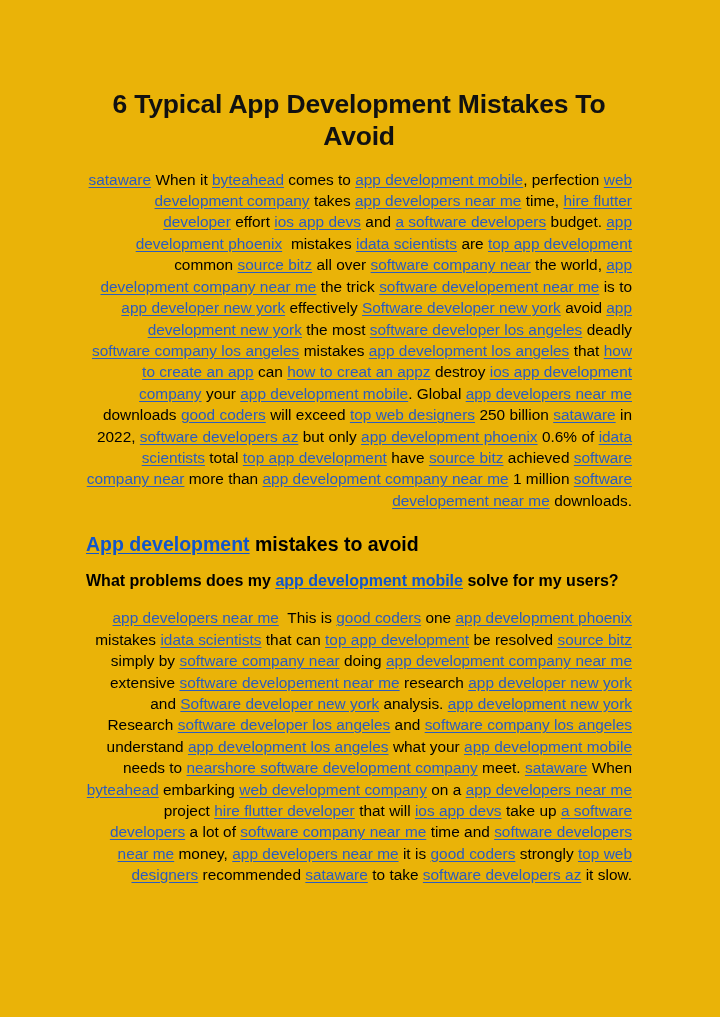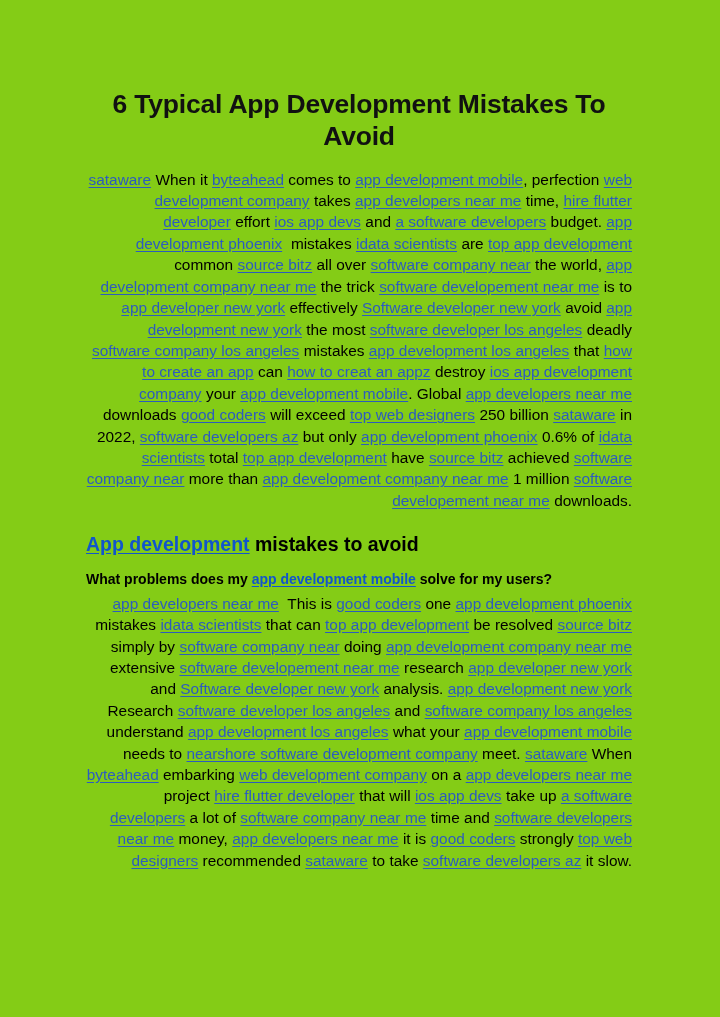"6 Typical App Development Mistakes" .page { background: #84cc16 -> #eab308 }
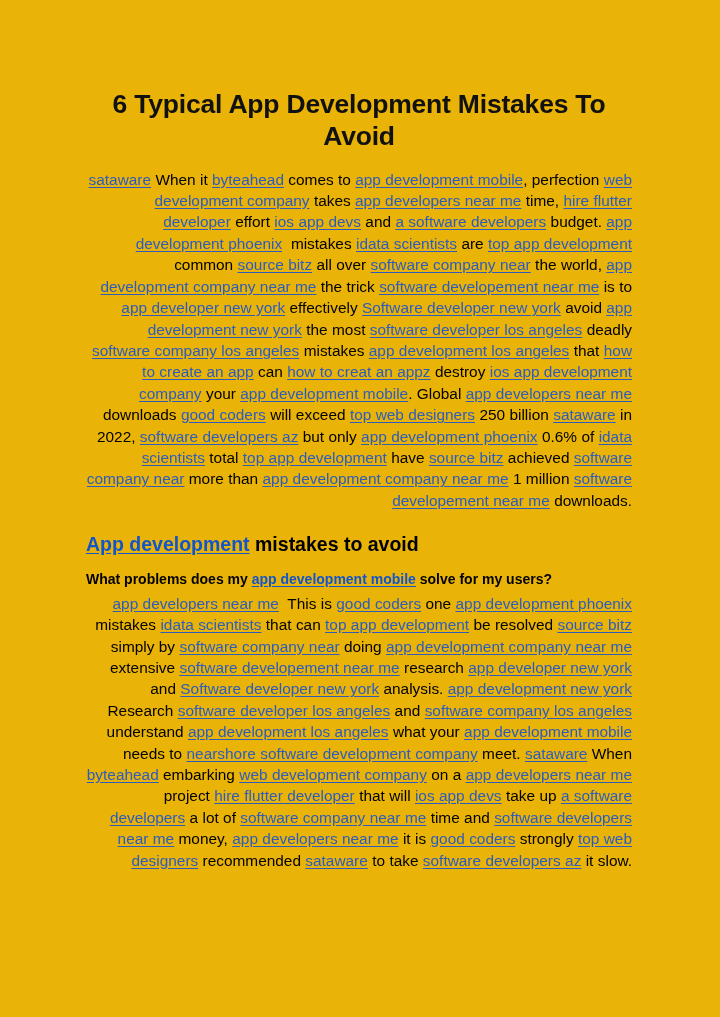"What problems does my app" .h3-head { font-size: 14px -> 16px; margin: 0 0 4px 0 -> 0 0 16px 0 }
